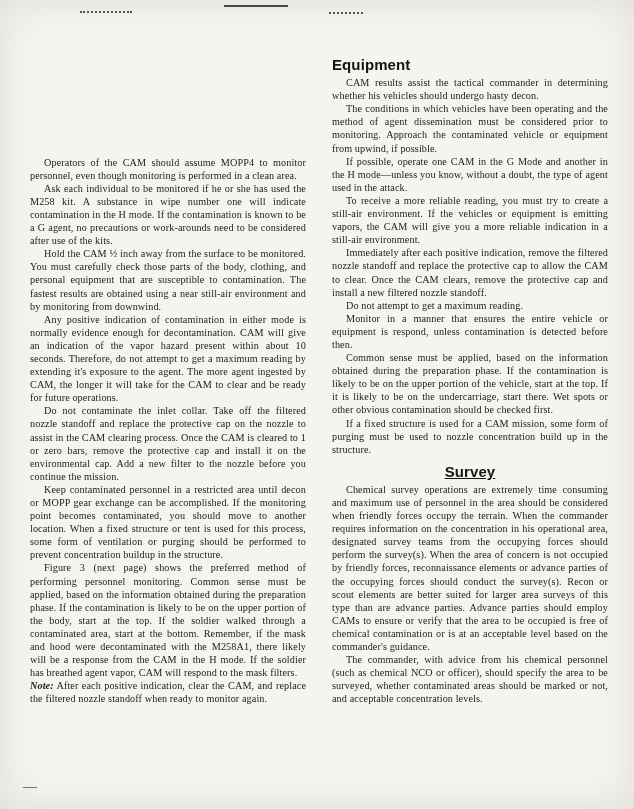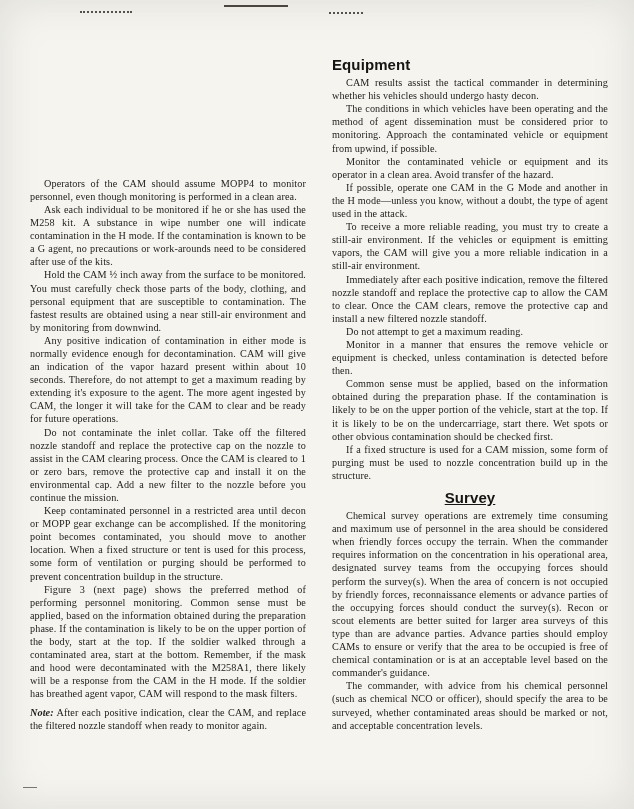"Monitor the contaminated vehicle or" p { html: <p>Monitor the contaminated vehicle or equipment and its operator in a clean area. Avoid transfer of the hazard.</p> -> none }
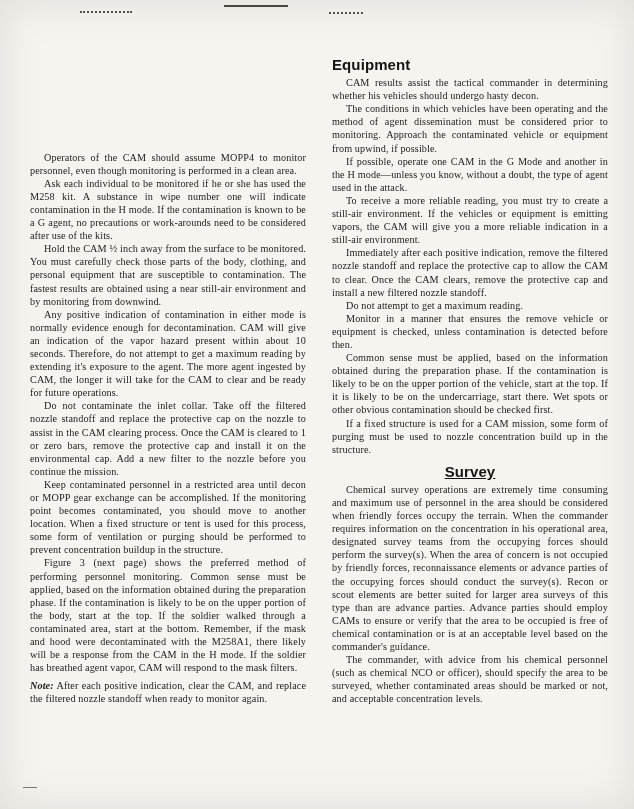"Monitor in a manner that" p { text: remove vehicle or equipment is checked -> entire vehicle or equipment is respond }
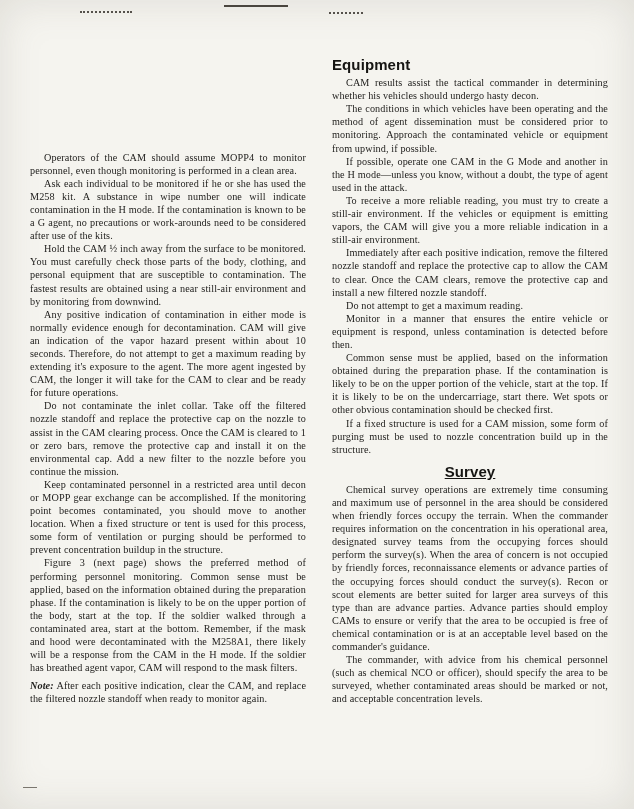"Note: After each positive indication," p.note { margin-top: 5px -> none }
